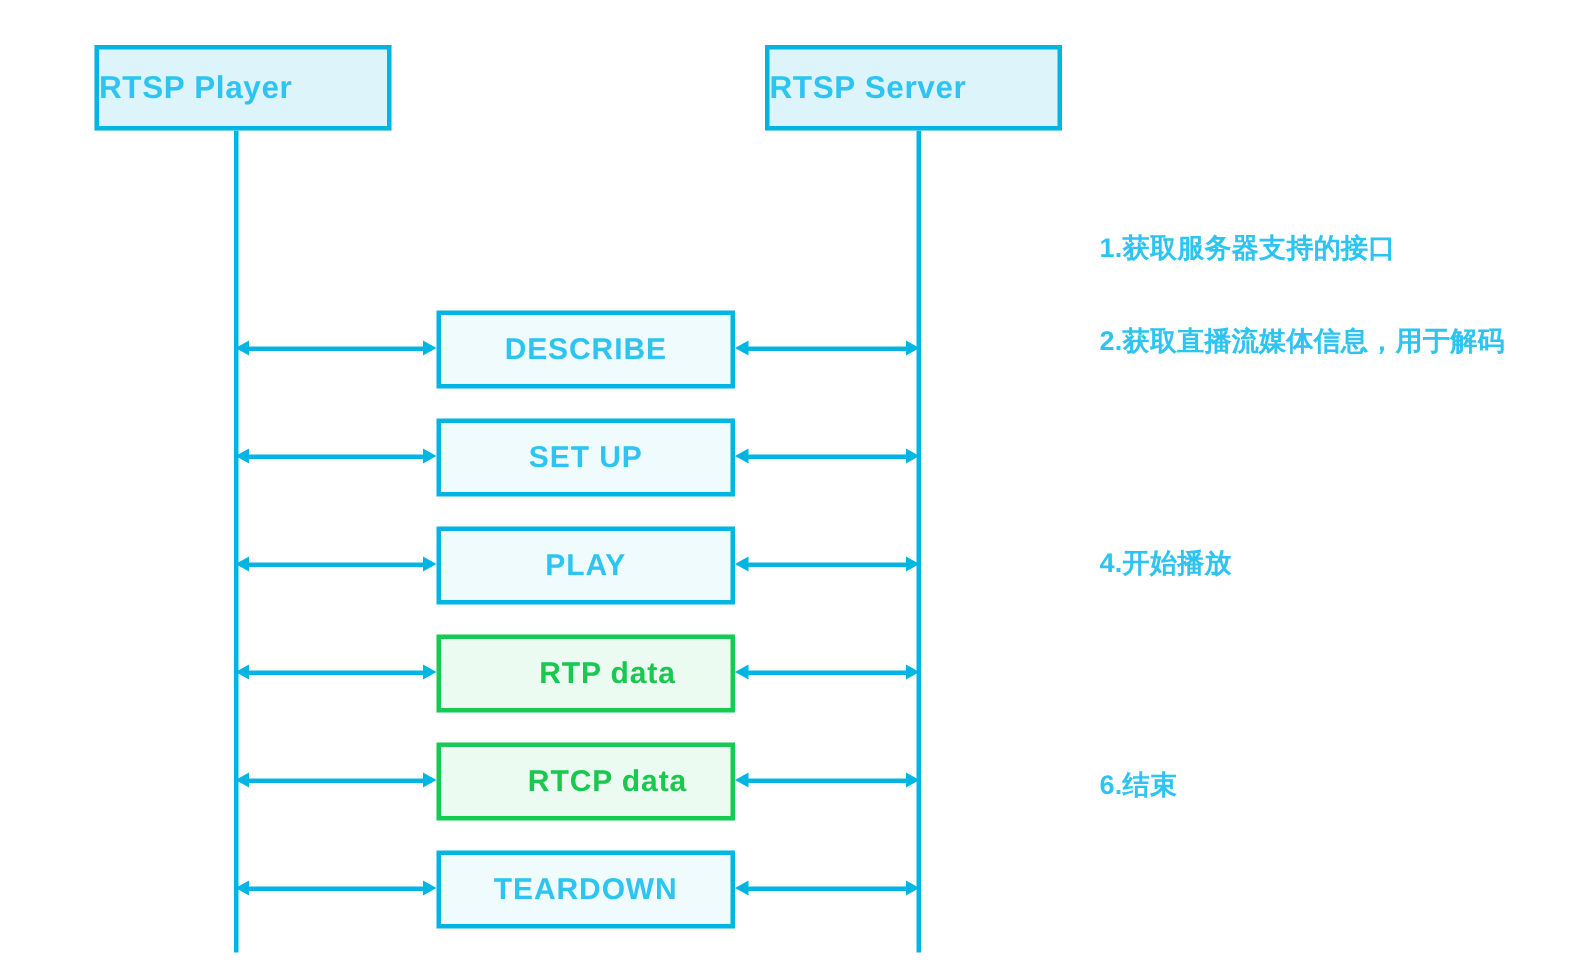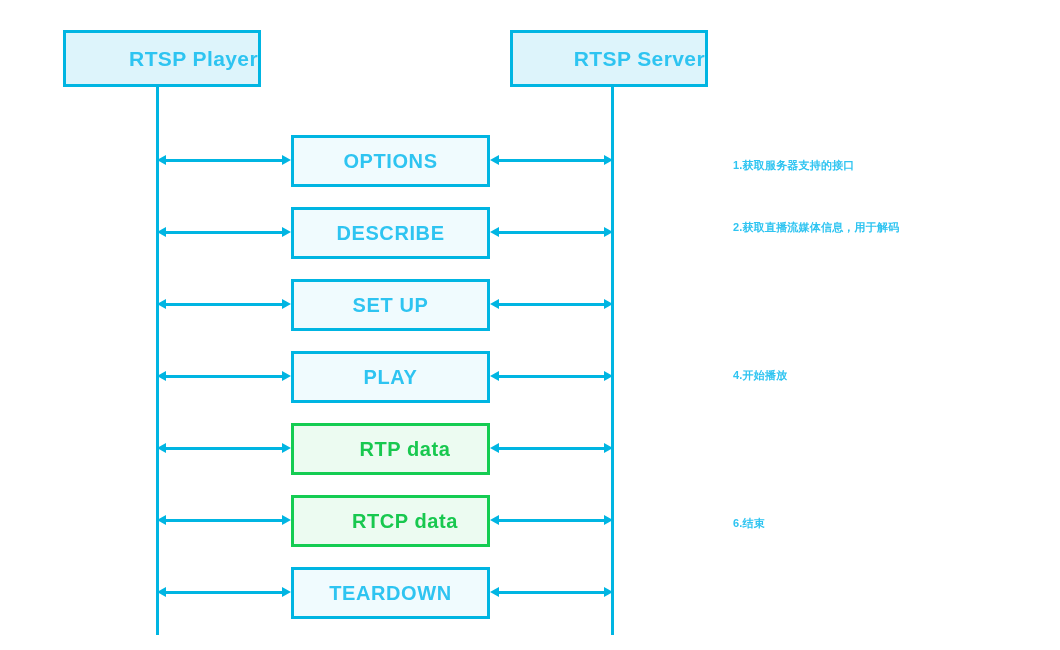"RTSP Player" .actor-box { justify-content: flex-end -> flex-start }
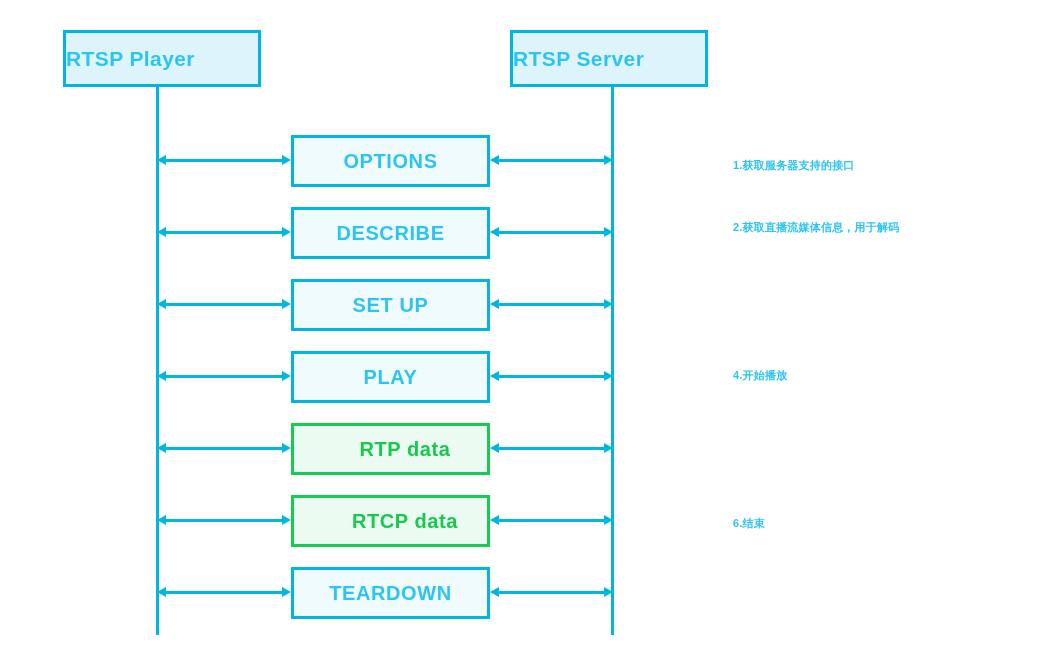"OPTIONS" div.msg-row { html: <div> <div> <span></span> <span></span> <span></span> </div> <div> <span>OPTIONS</span> </div> <div> <span></span> <span></span> <span></span> </div> </div> -> none }
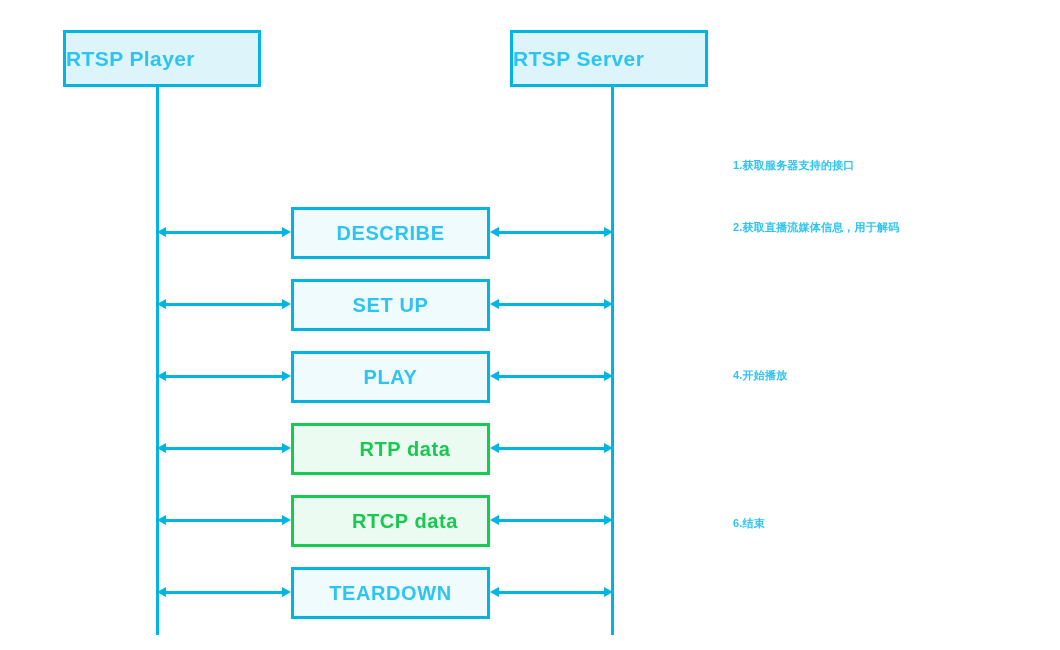"1.获取服务器支持的接口" .annotation { font-size: 11px -> 18px }
